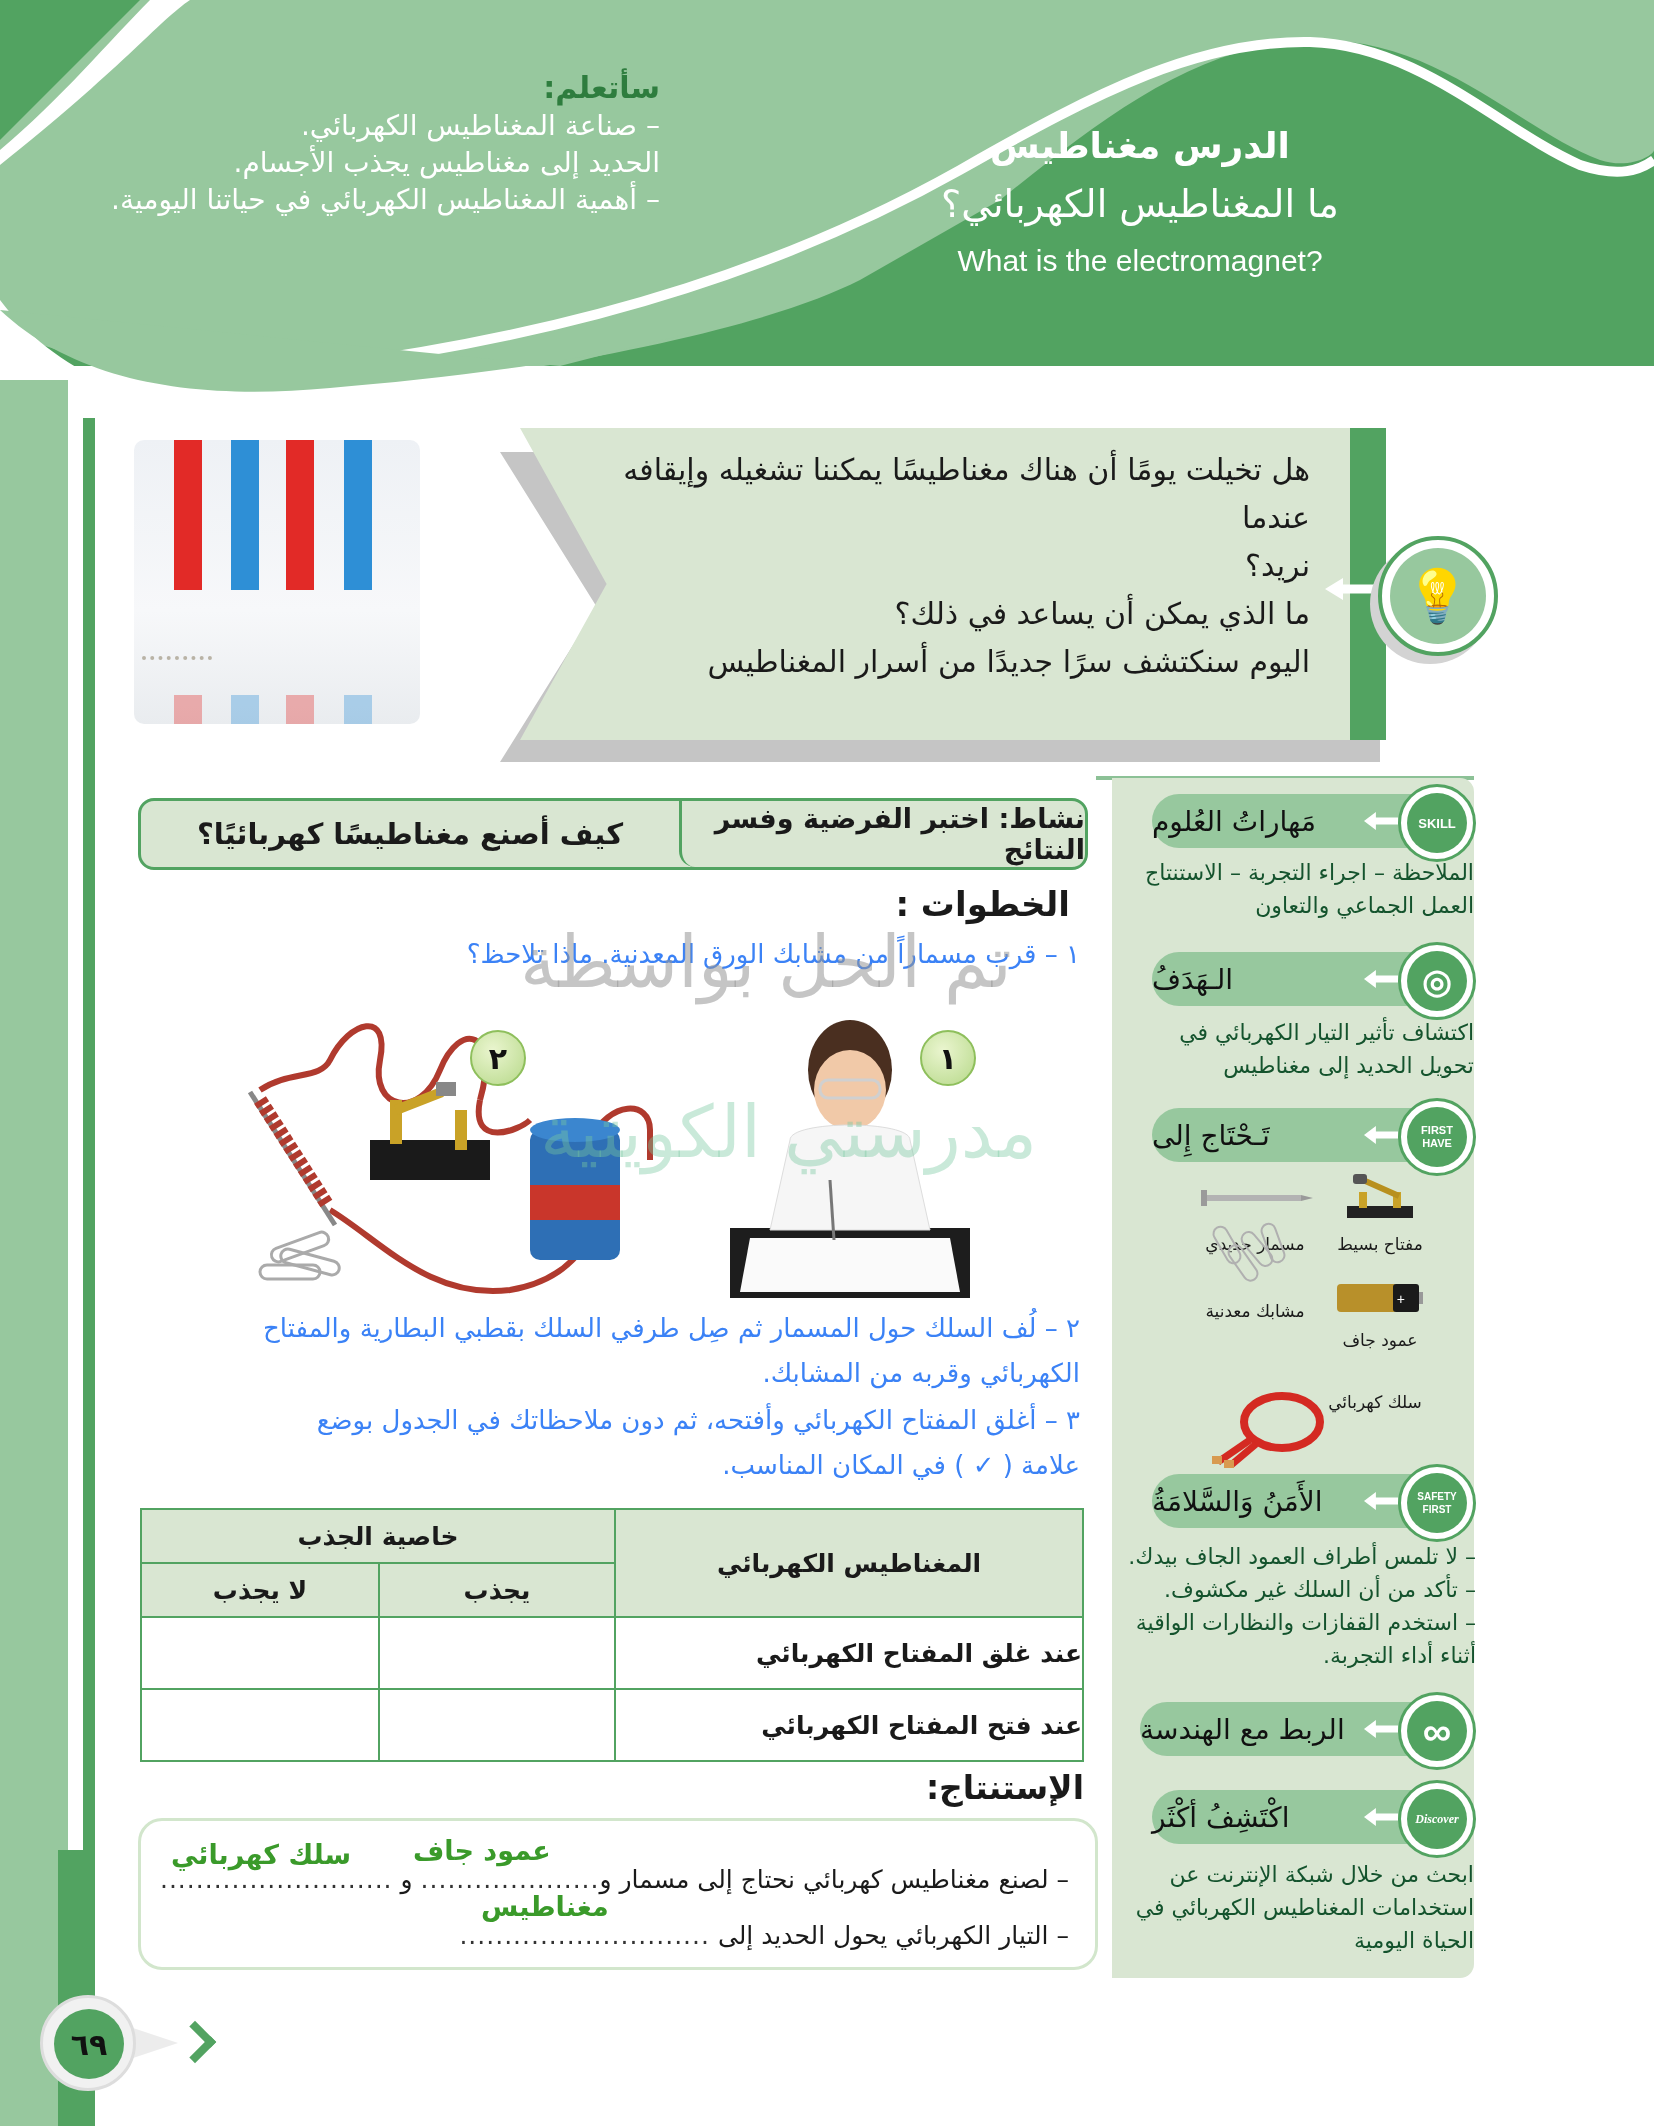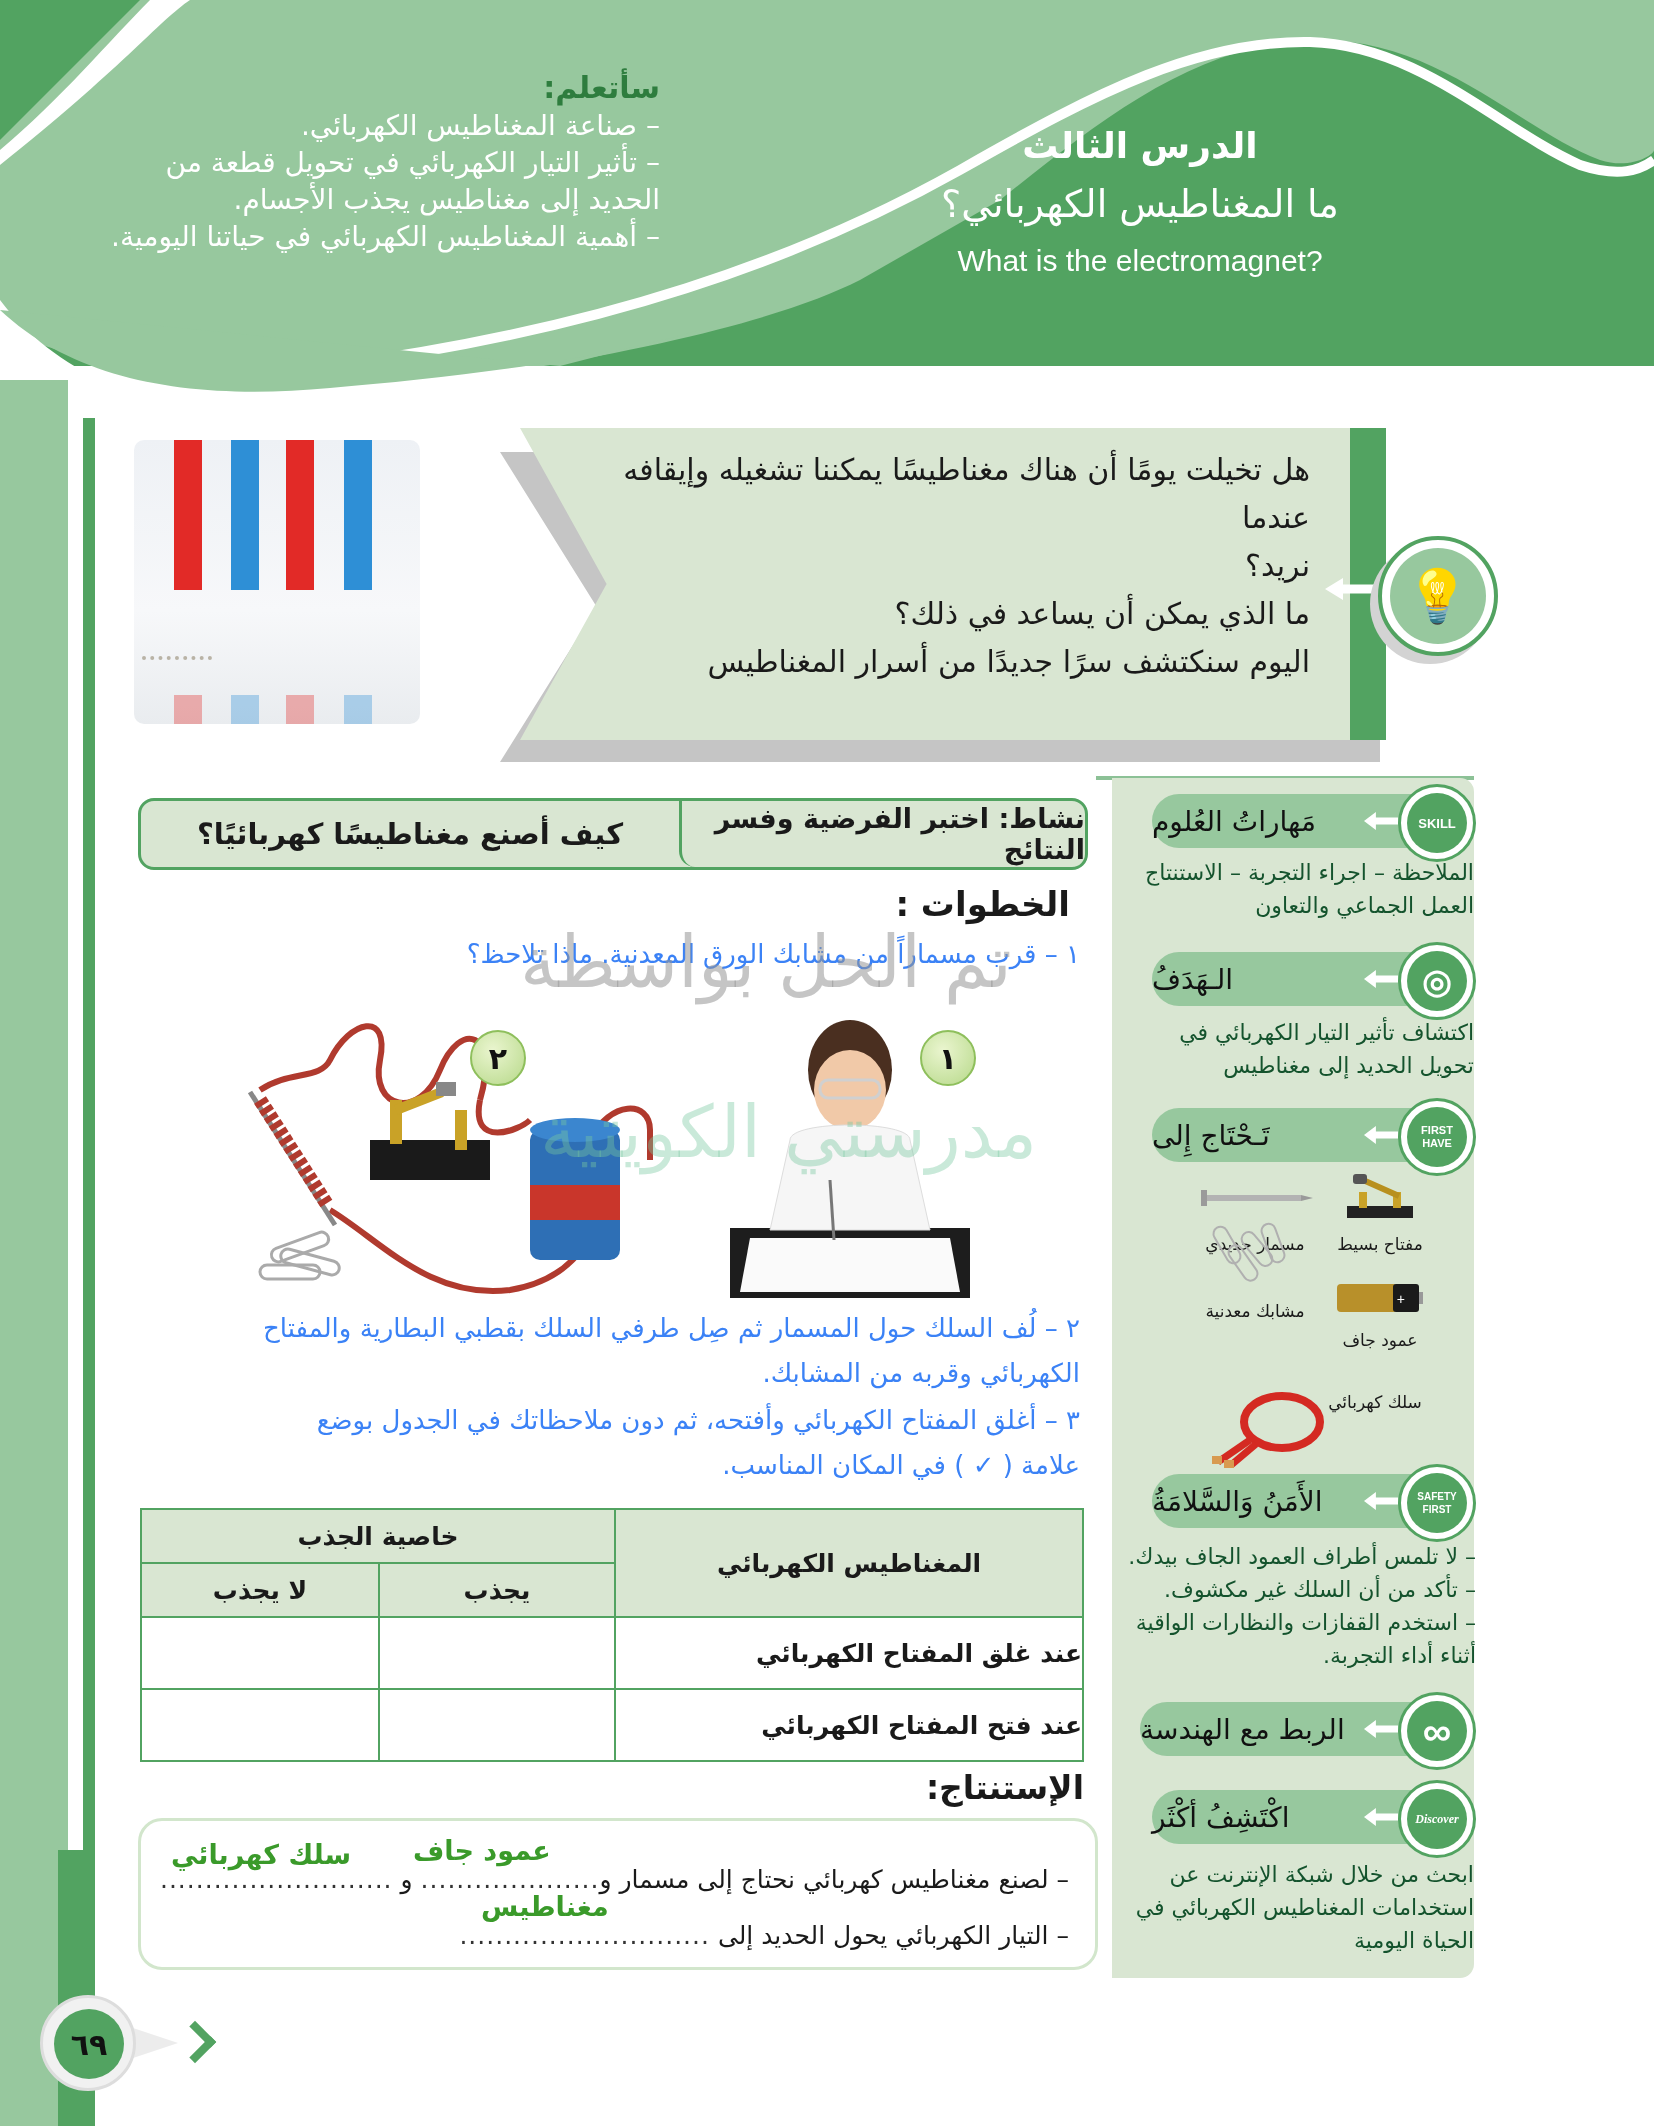"– تأثير التيار الكهربائي في" div.learn-item { html: <div>– تأثير التيار الكهربائي في تحويل قطعة من</div> -> none }
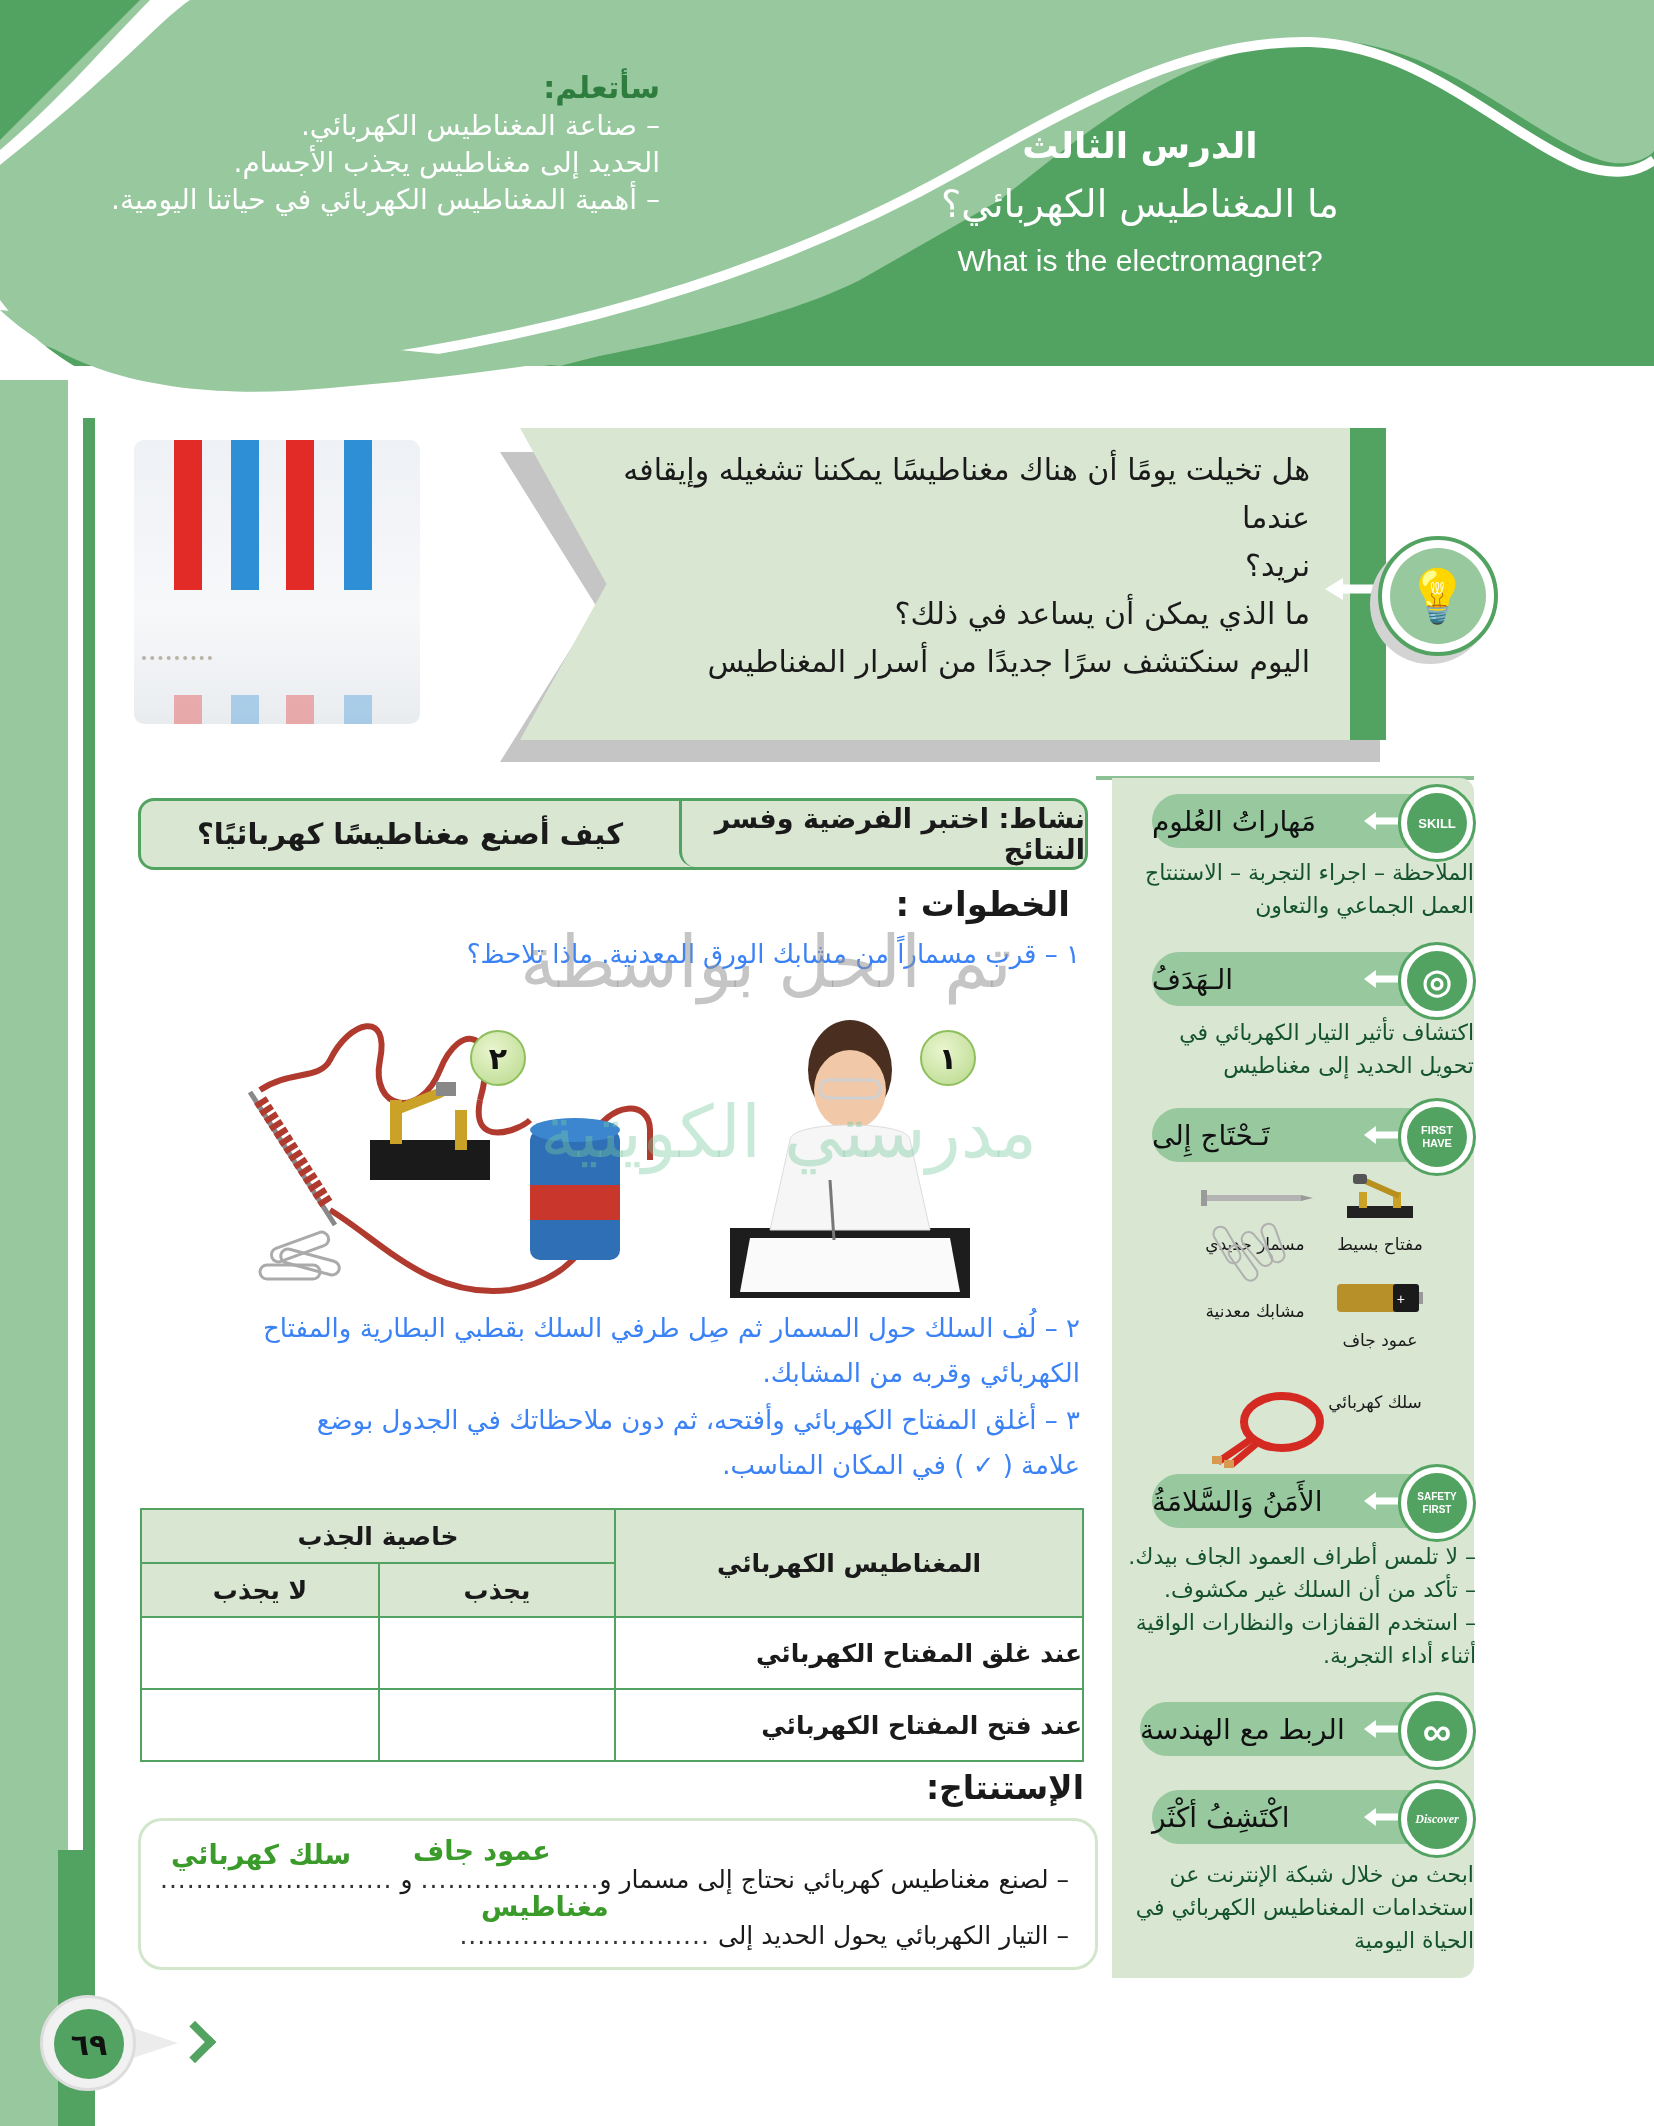"الدرس الثالث" div.lesson-num { text: الثالث -> مغناطيس }
